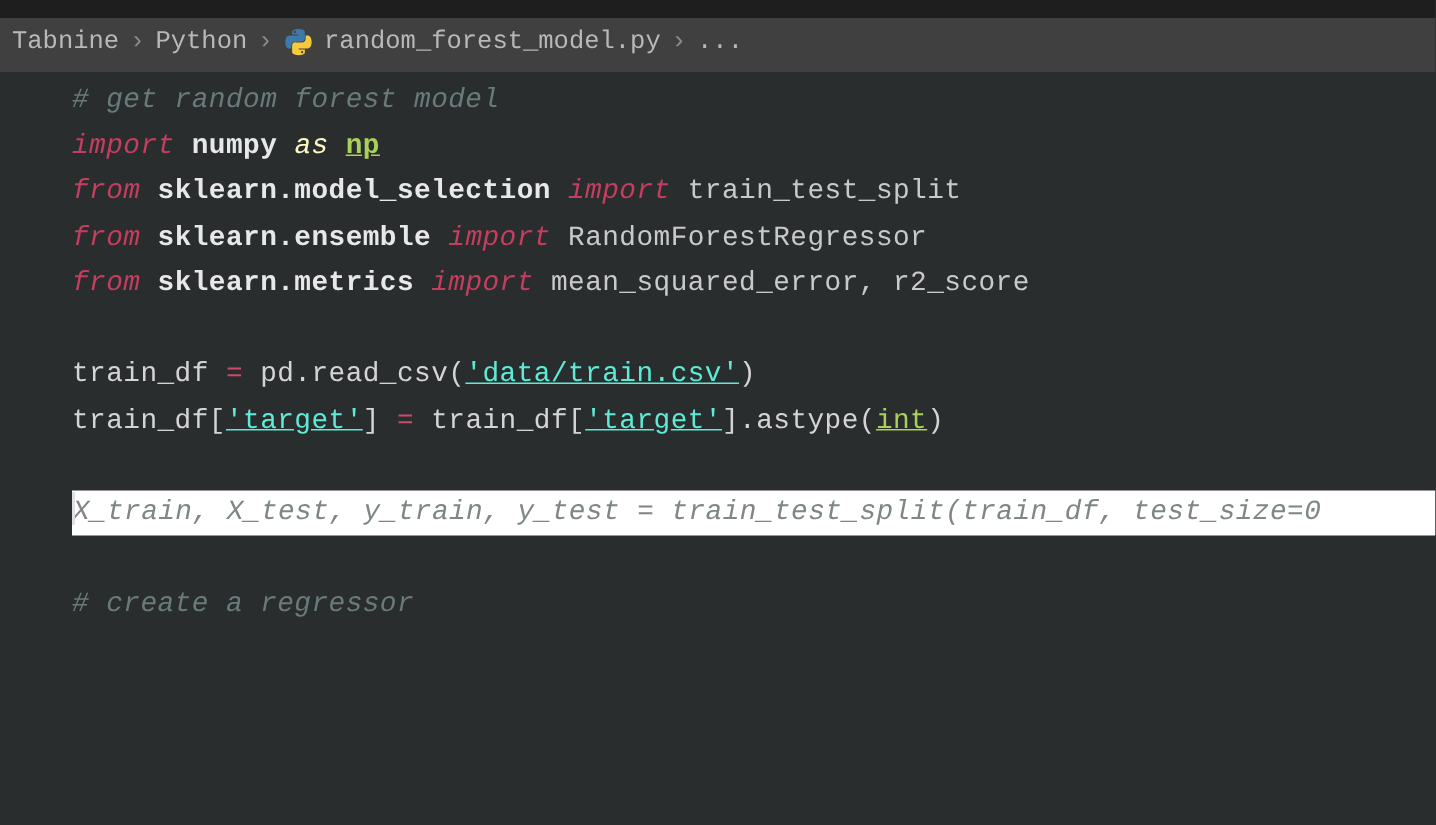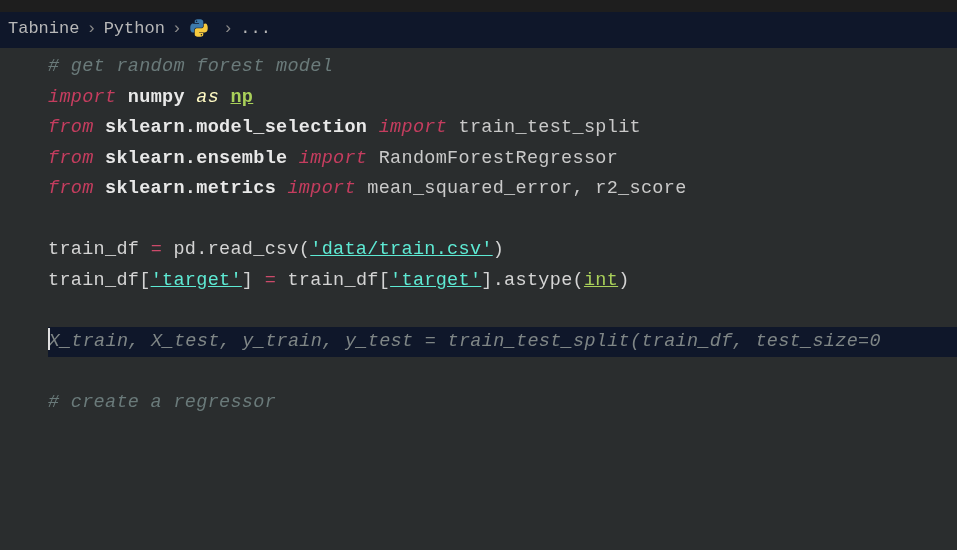"Tabnine" .breadcrumb { background: #0f172a -> #404040 }
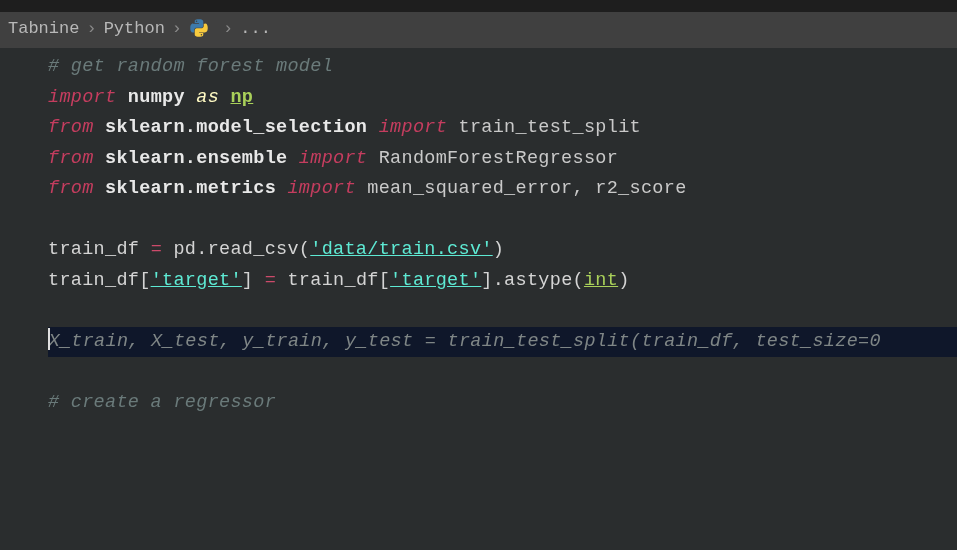"random_forest_model.py" span.breadcrumb-item { html: none -> <span>random_forest_model.py</span> }
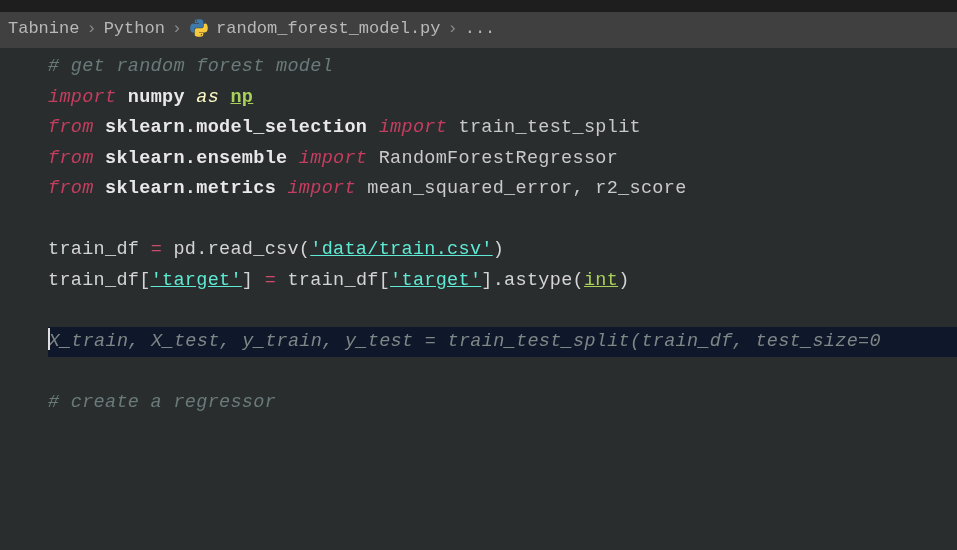"X_train, X_test, y_train, y_test =" .suggestion-line { background: #0f172a -> #ffffff }
